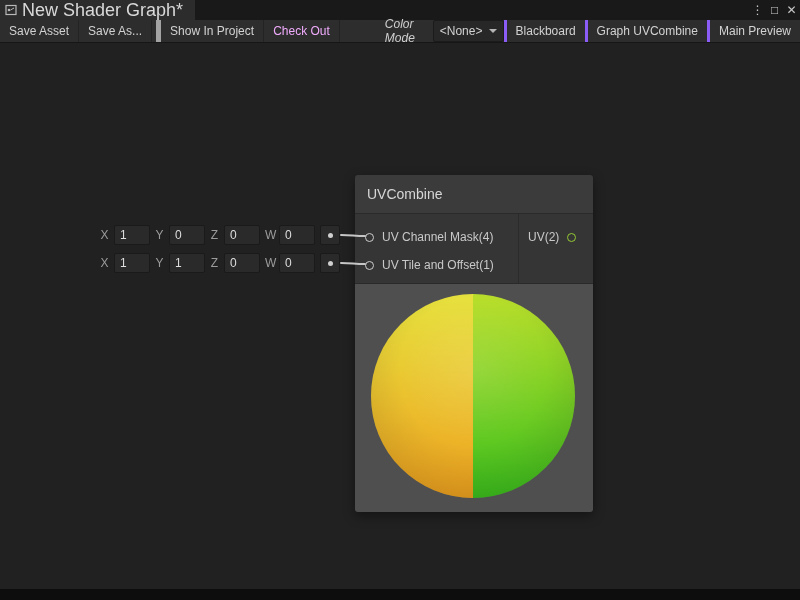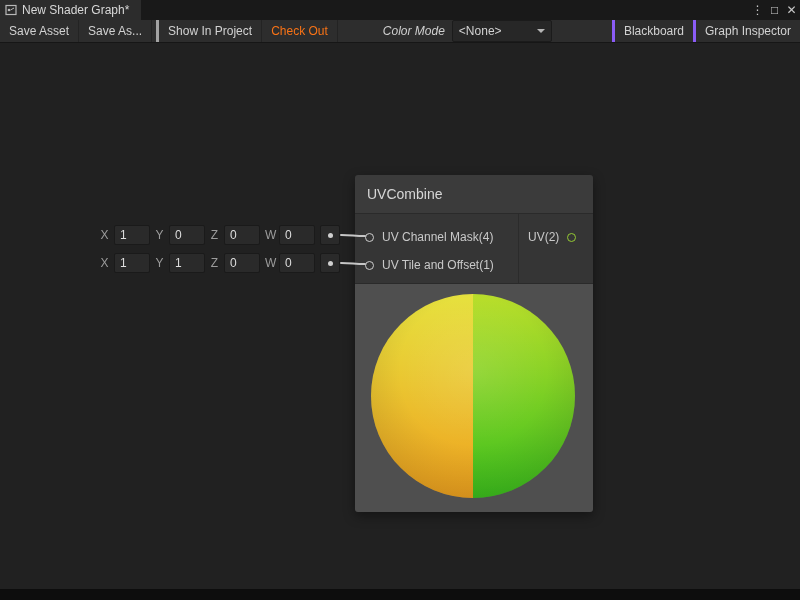"New Shader Graph*" .tab { font-size: 12px -> 18px }
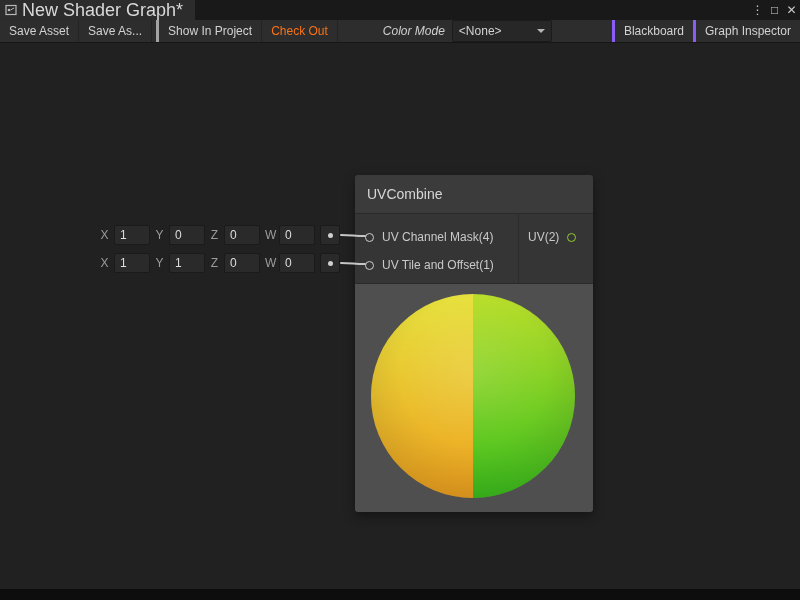"Show In Project" .tbtn.gap-left { border-left: 3px solid #a3a3a3 -> 5px solid #a3a3a3 }
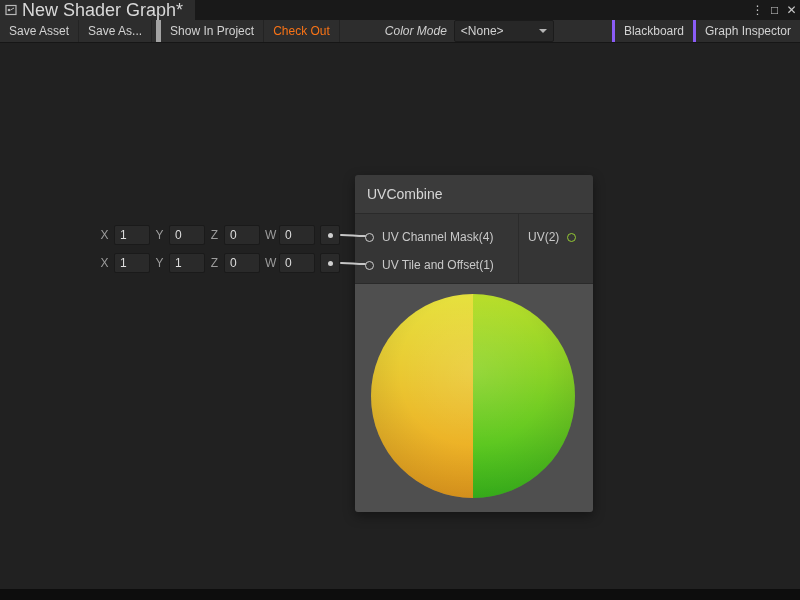"Check Out" .tbtn.disabled { color: #f97316 -> #f0abfc }
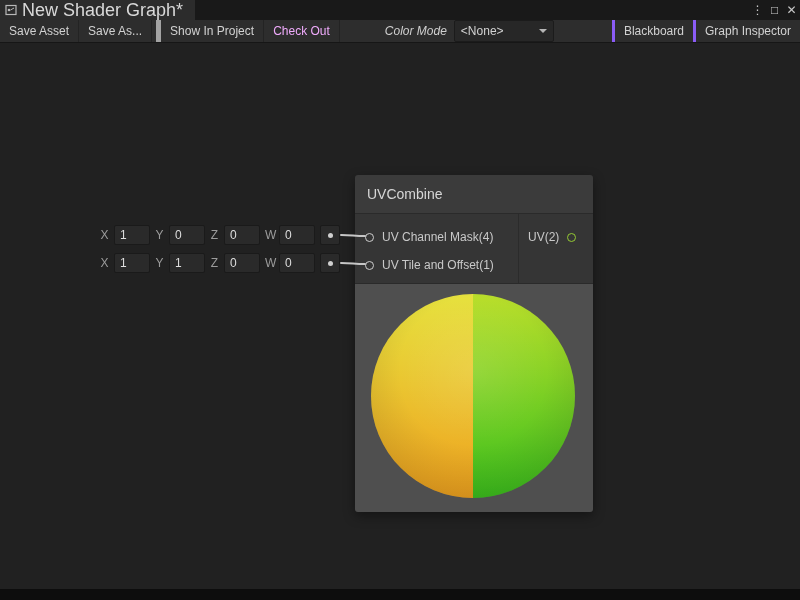"Graph Inspector" div.tbtn { text: Inspector -> UVCombine }
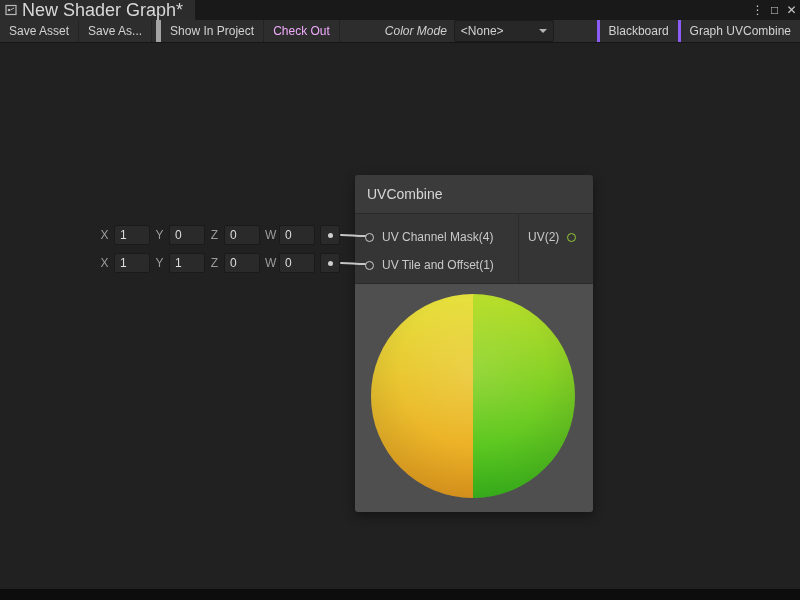"Main Preview" div.tbtn { html: none -> <div>Main Preview</div> }
